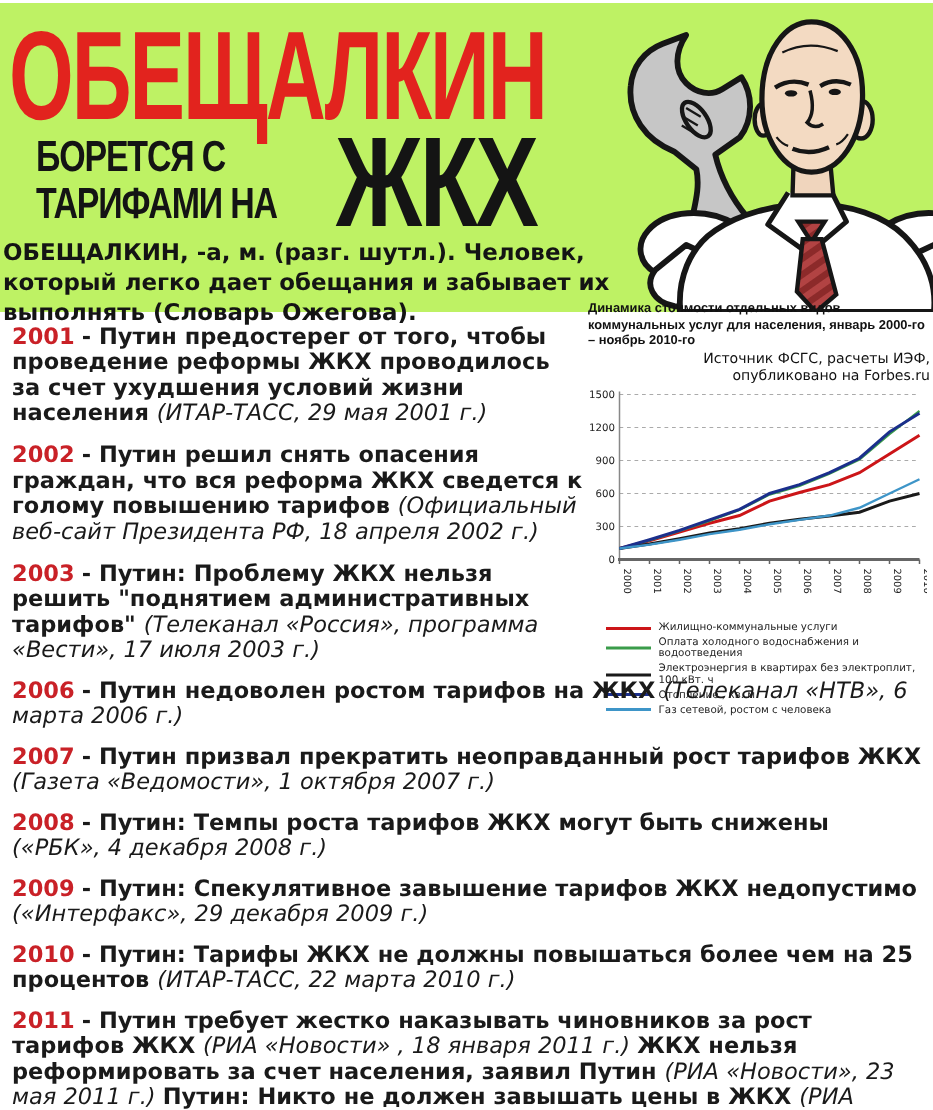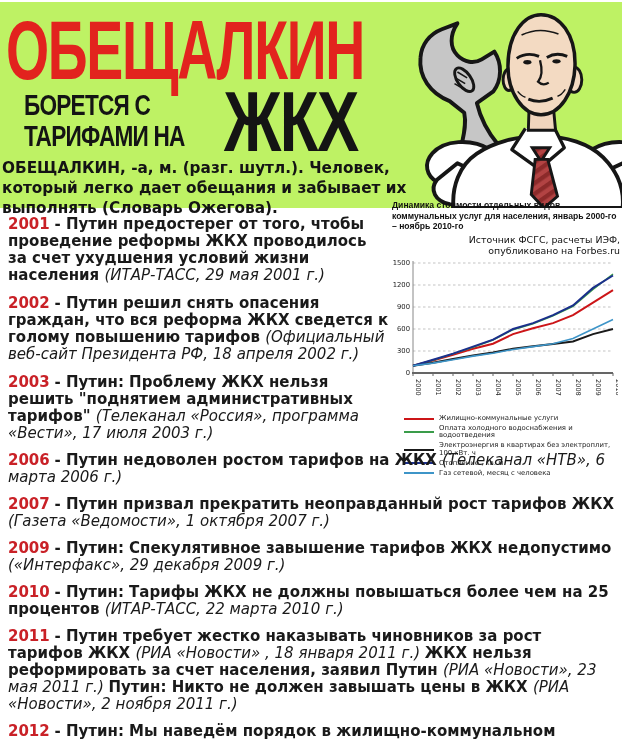"Газ сетевой, месяц с человека" span.lb { text: месяц -> ростом }
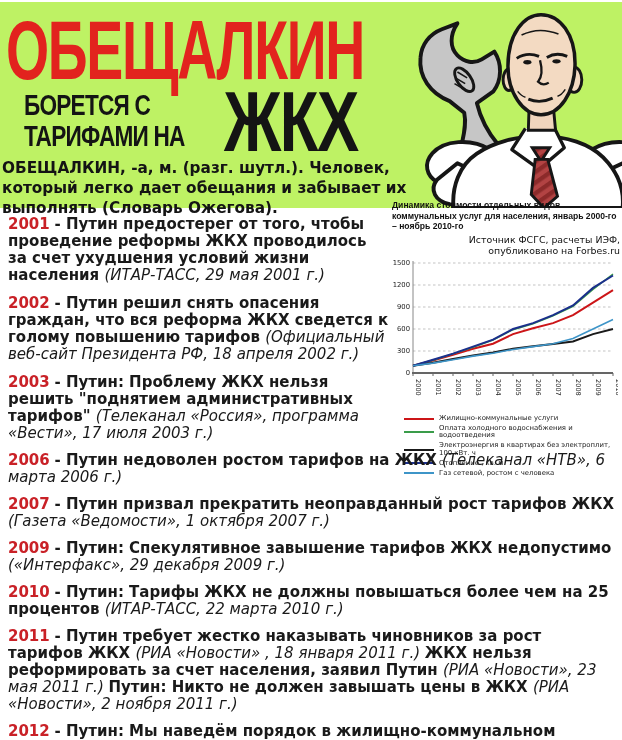"2008 - Путин: Темпы роста" p.entry { html: none -> <p><span>2008</span> <span>- Путин: Темпы роста тарифов ЖКХ могут быть снижены </span><span>(«РБК», 4 декабря 2008 г.)</span></p> }
